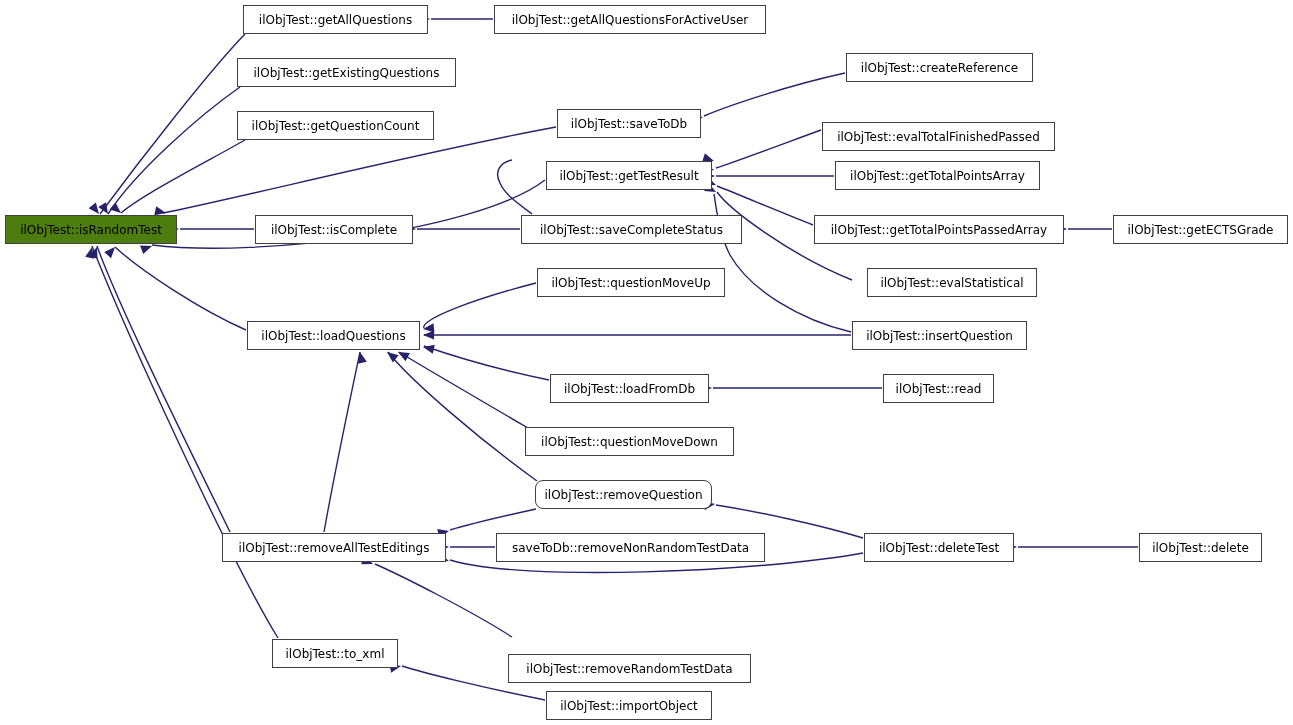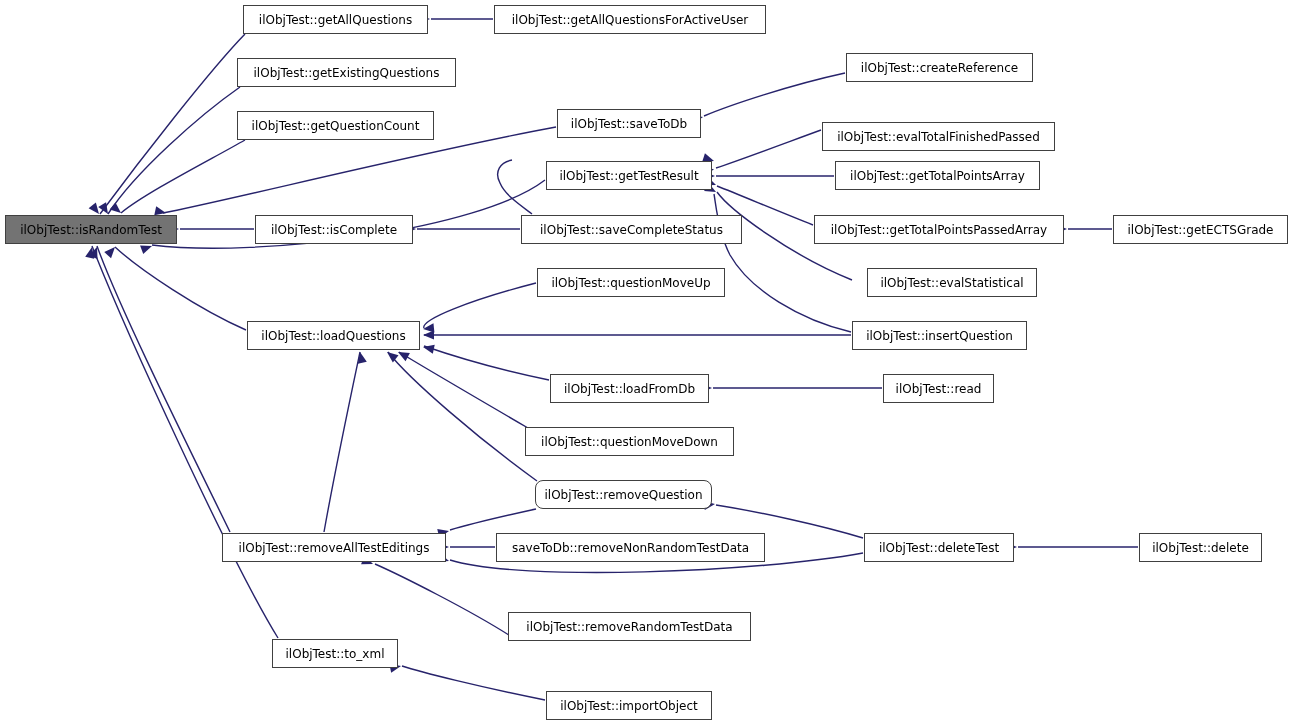"ilObjTest::isRandomTest" .node.highlight { background: #737373 -> #4d7c0f }
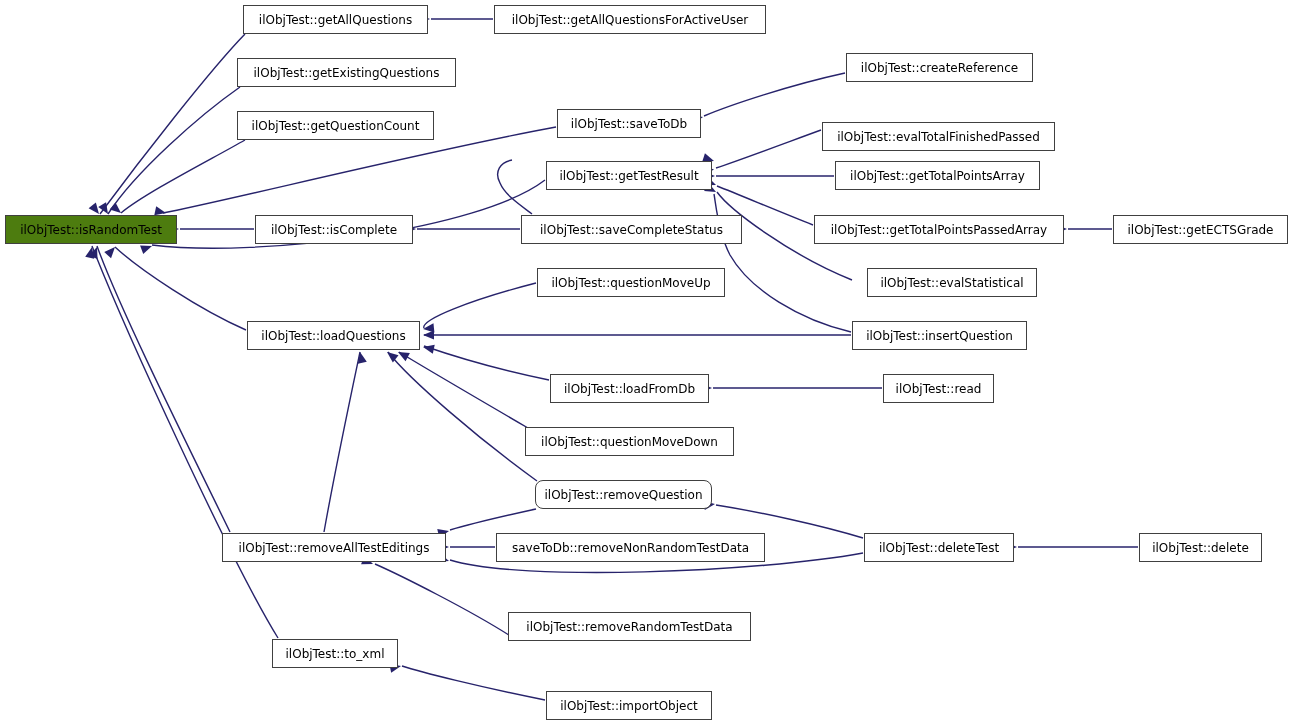"ilObjTest::removeRandomTestData" div.node { top: 612px -> 654px }
